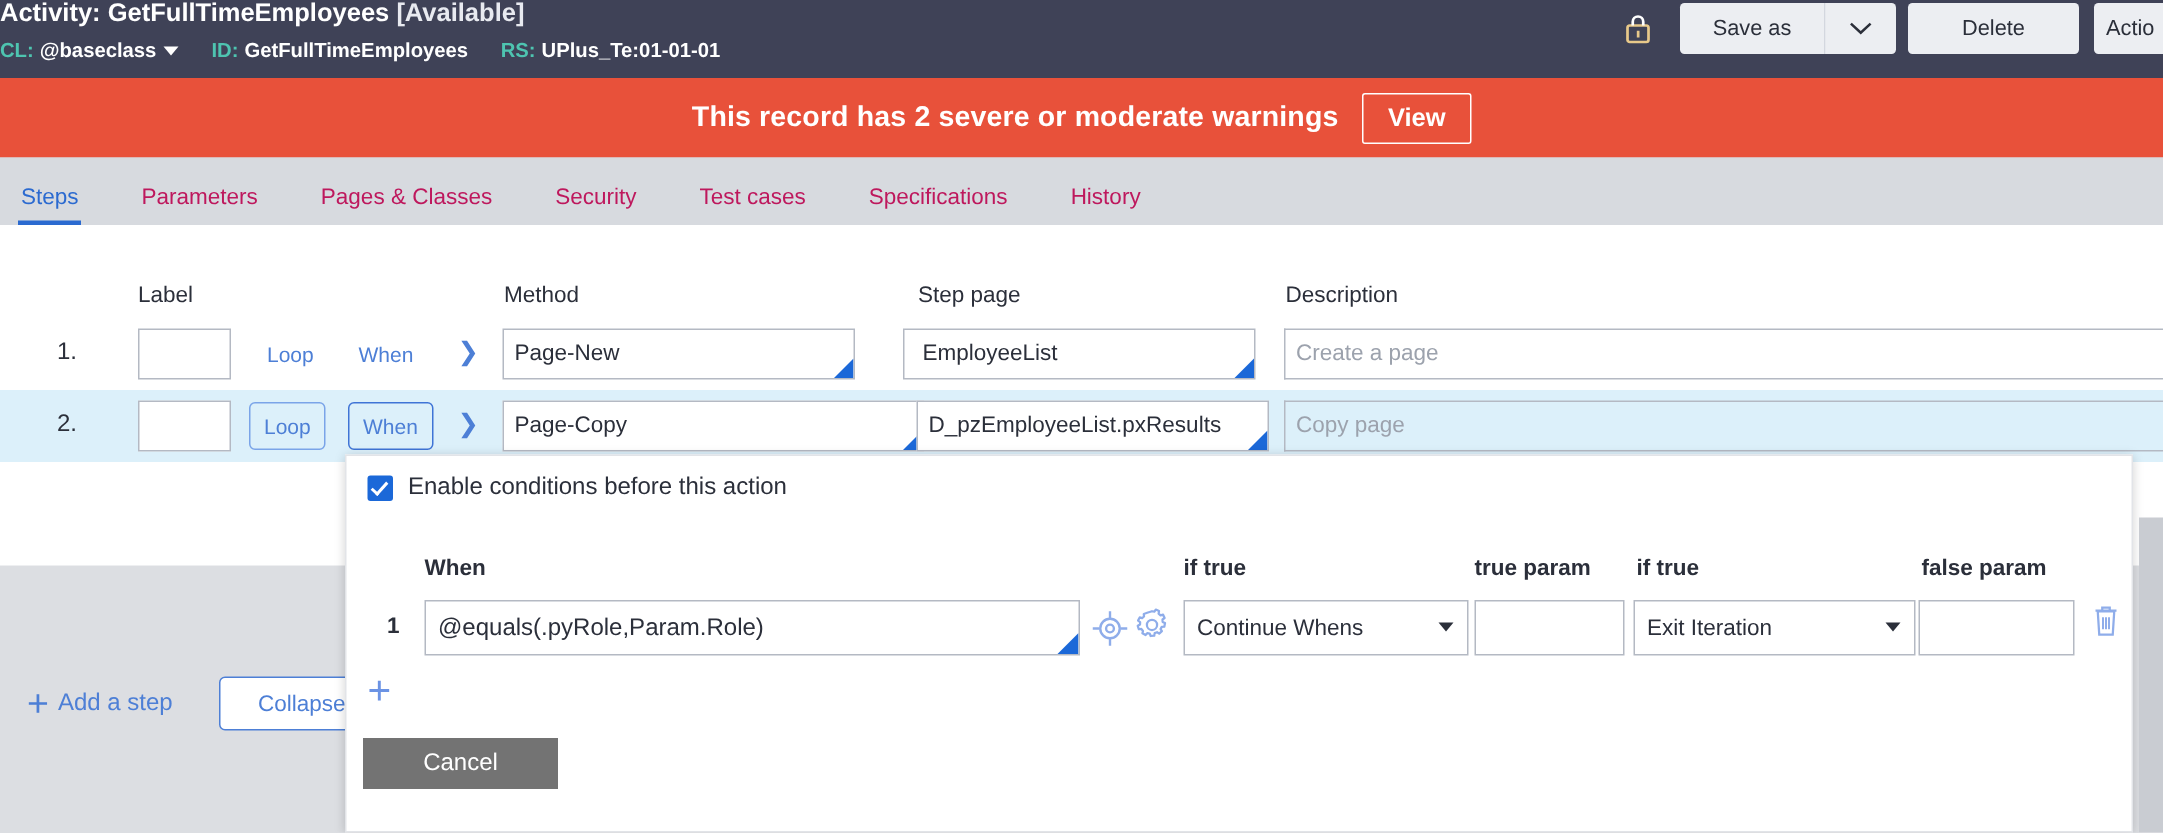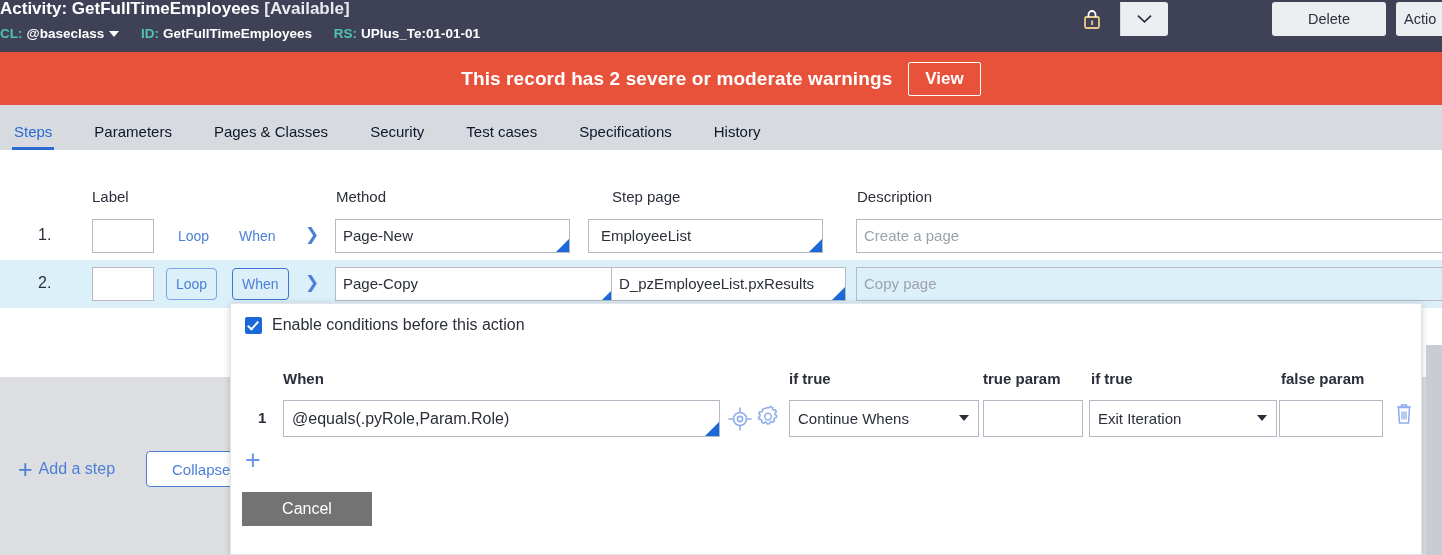"Save as" button.hbtn { html: none -> <button>Save as</button> }
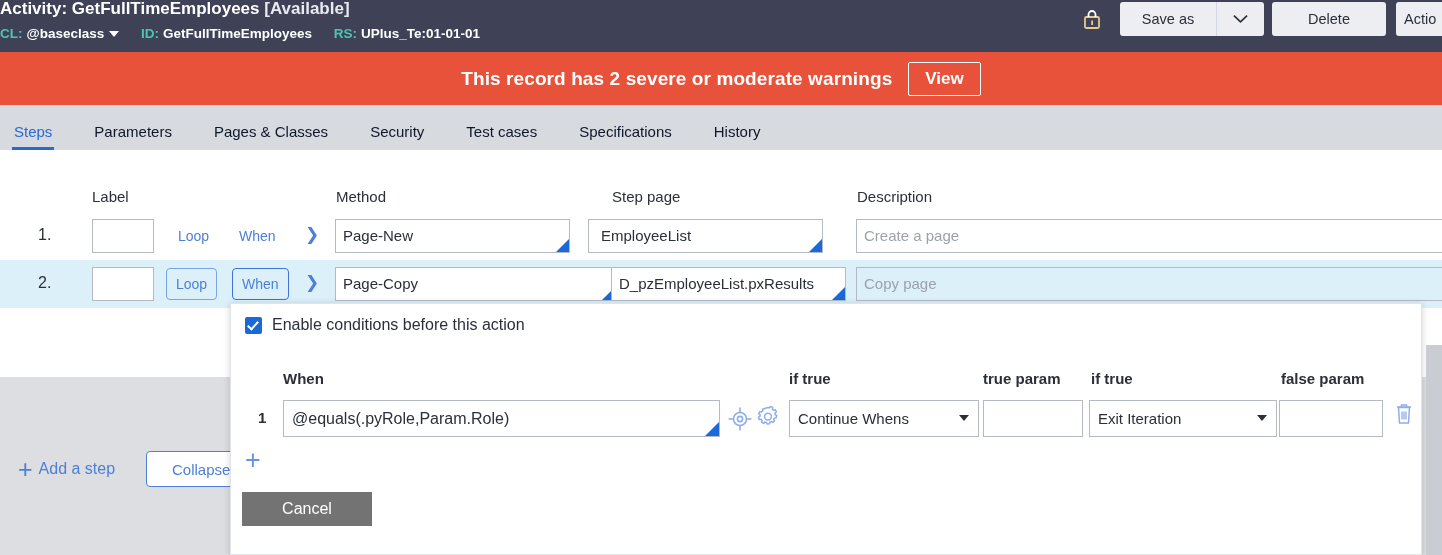"Parameters" .tab { color: #0f172a -> #be185d }
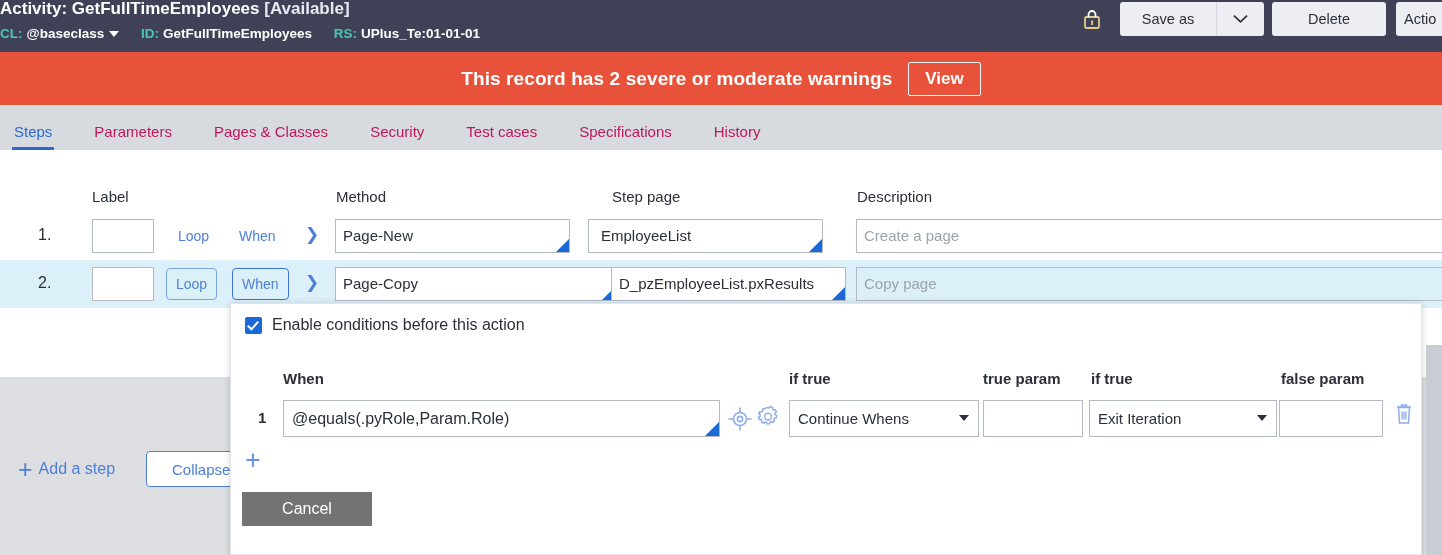"EmployeeList" div.af-input { left: 588px -> 602px }
